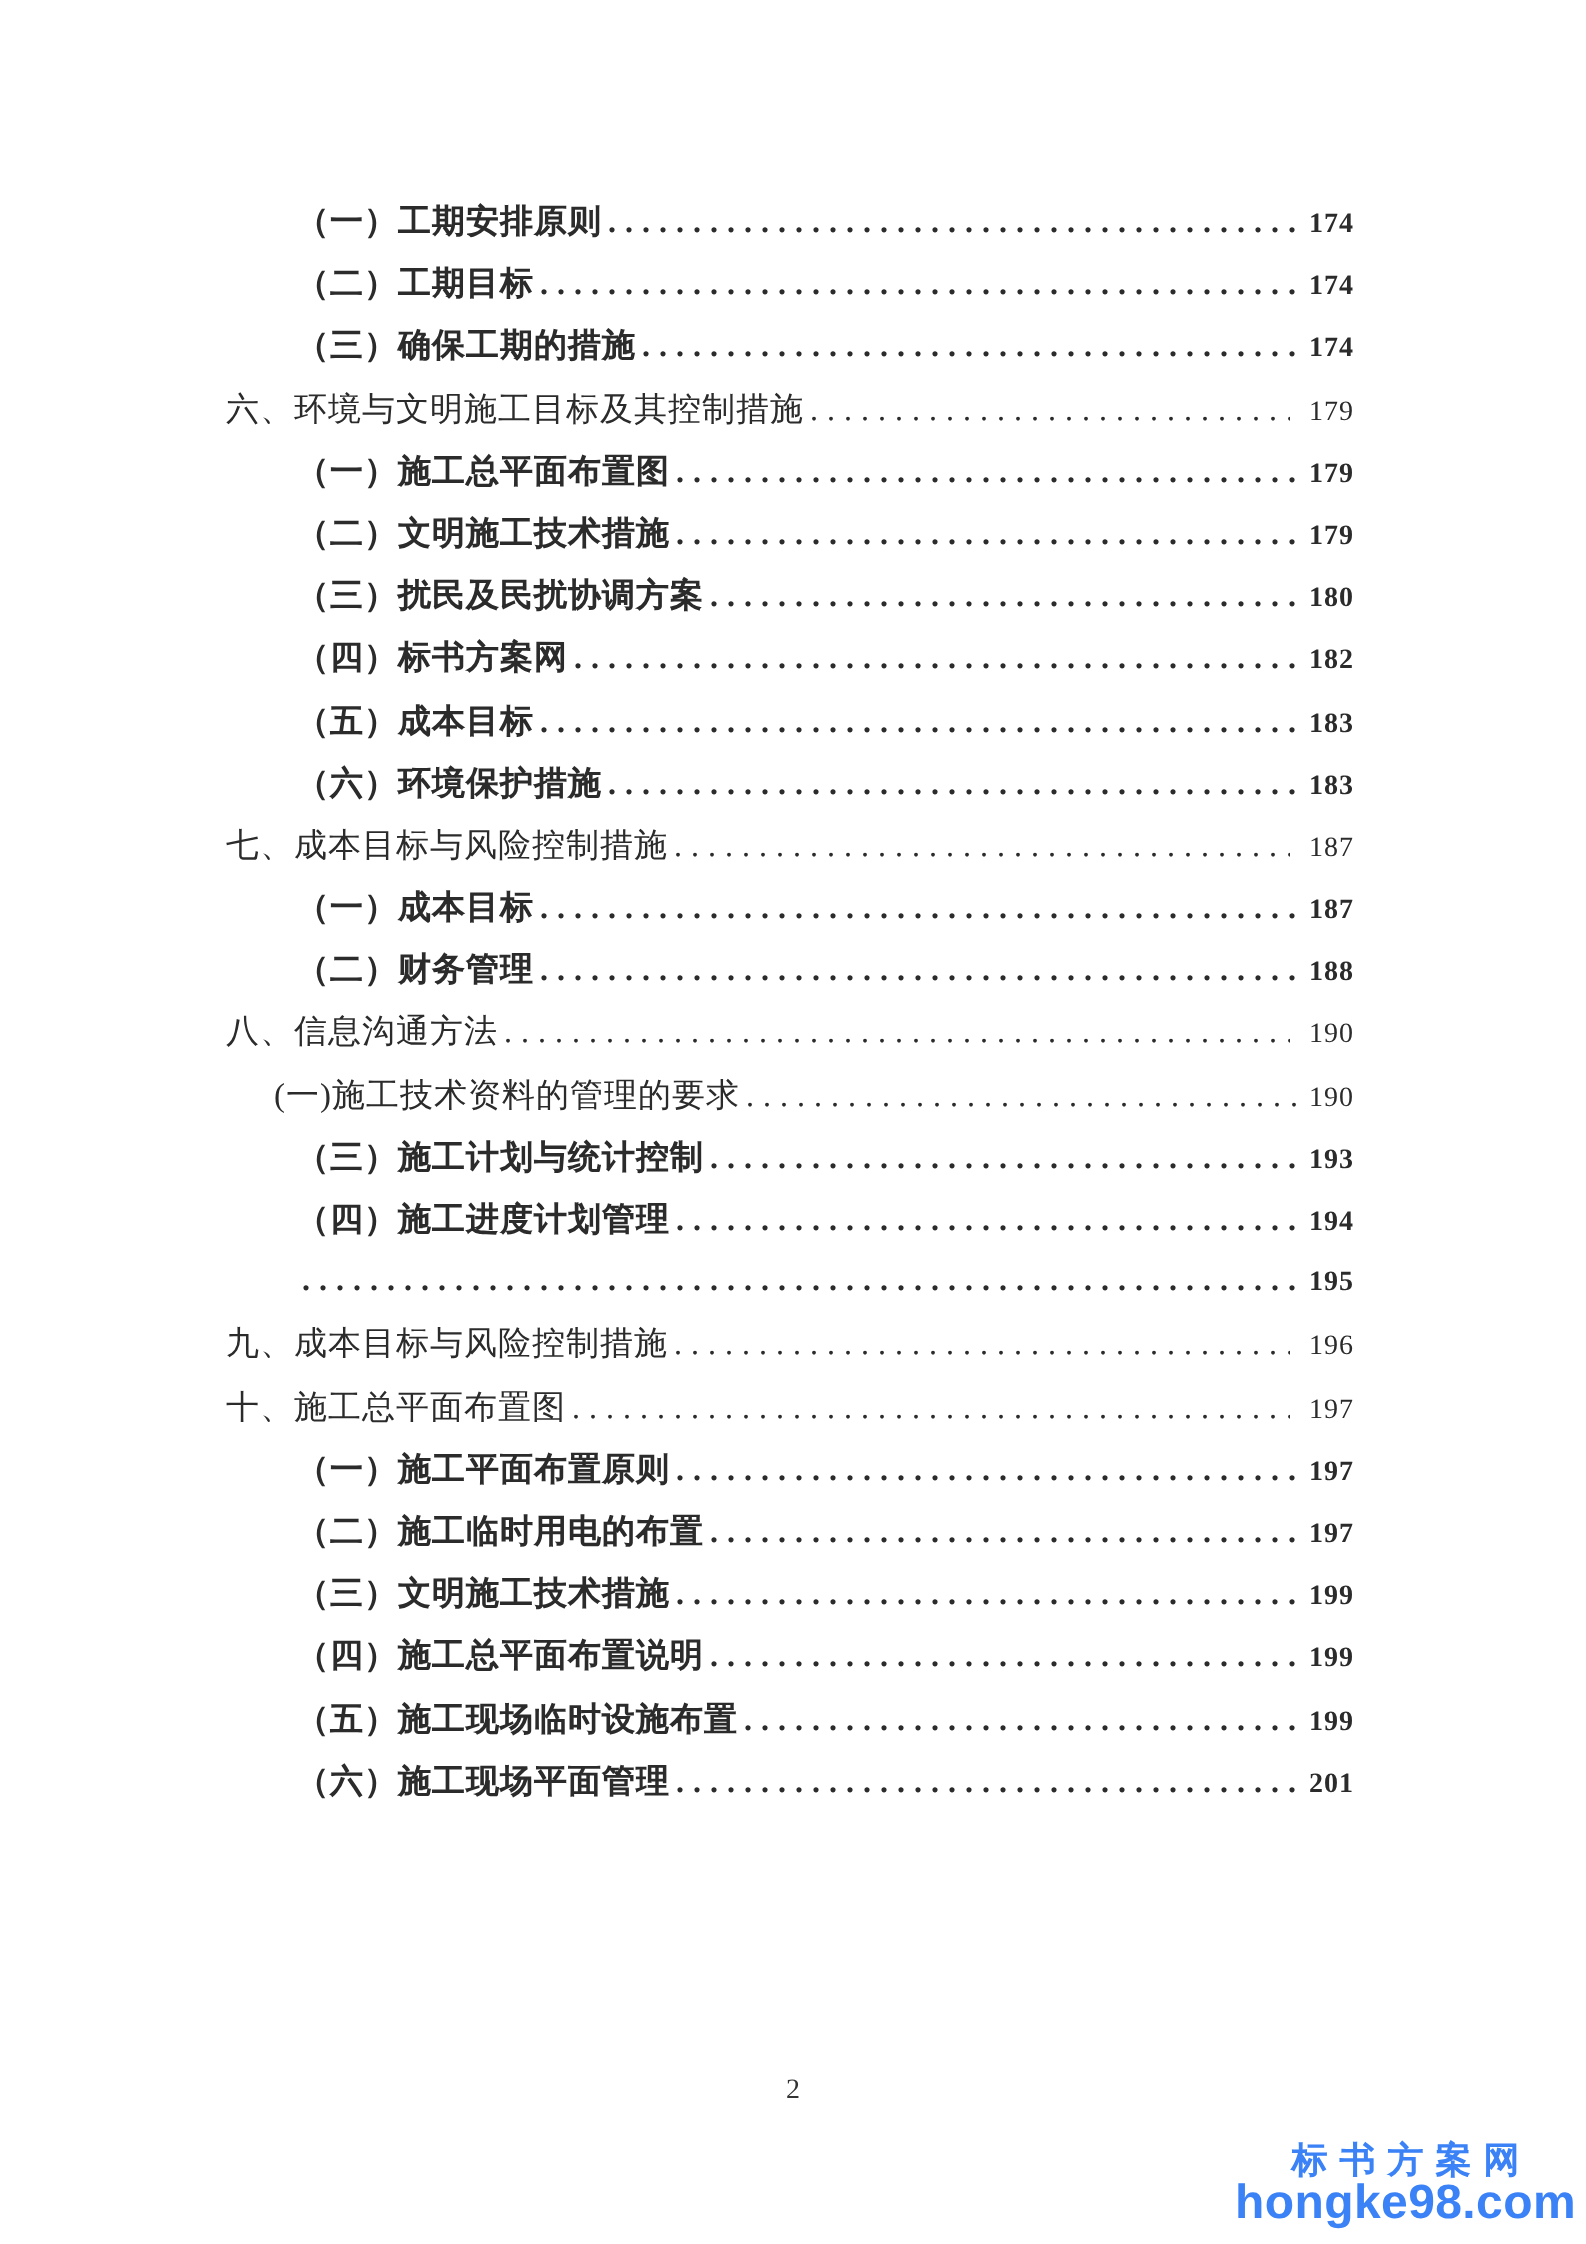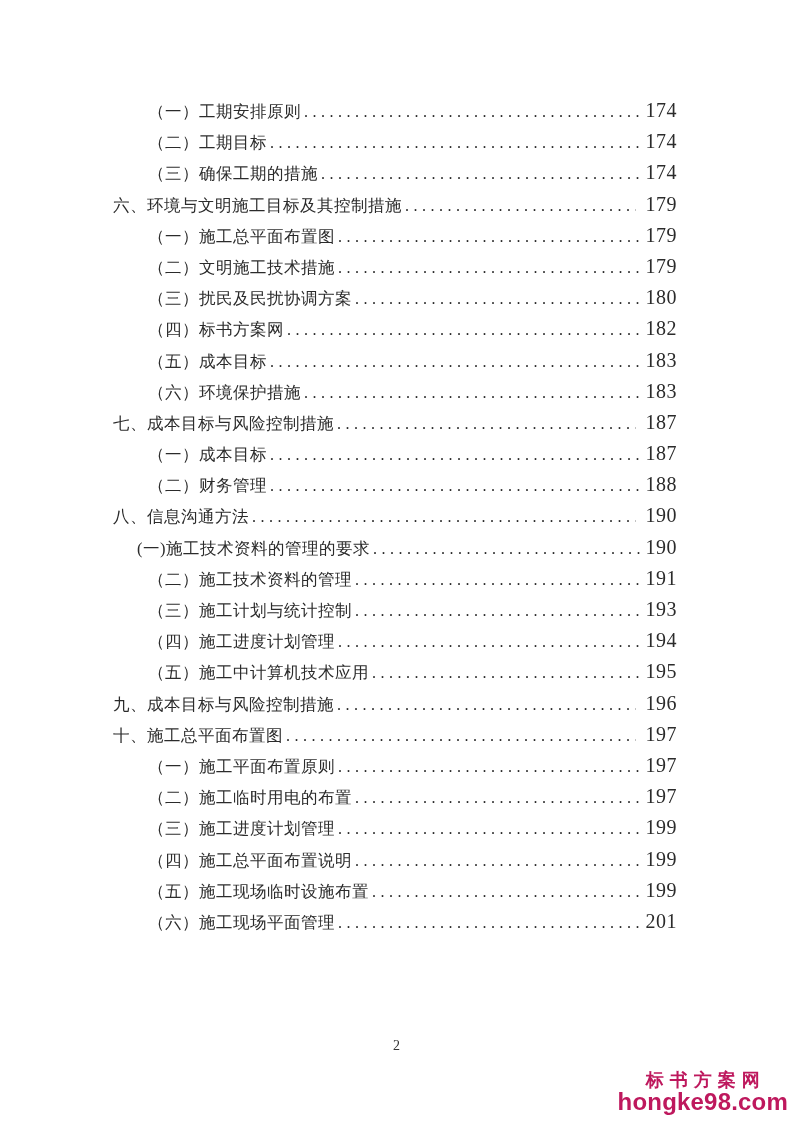"（一）工期安排原则" .row.l2 { font-weight: none -> bold }
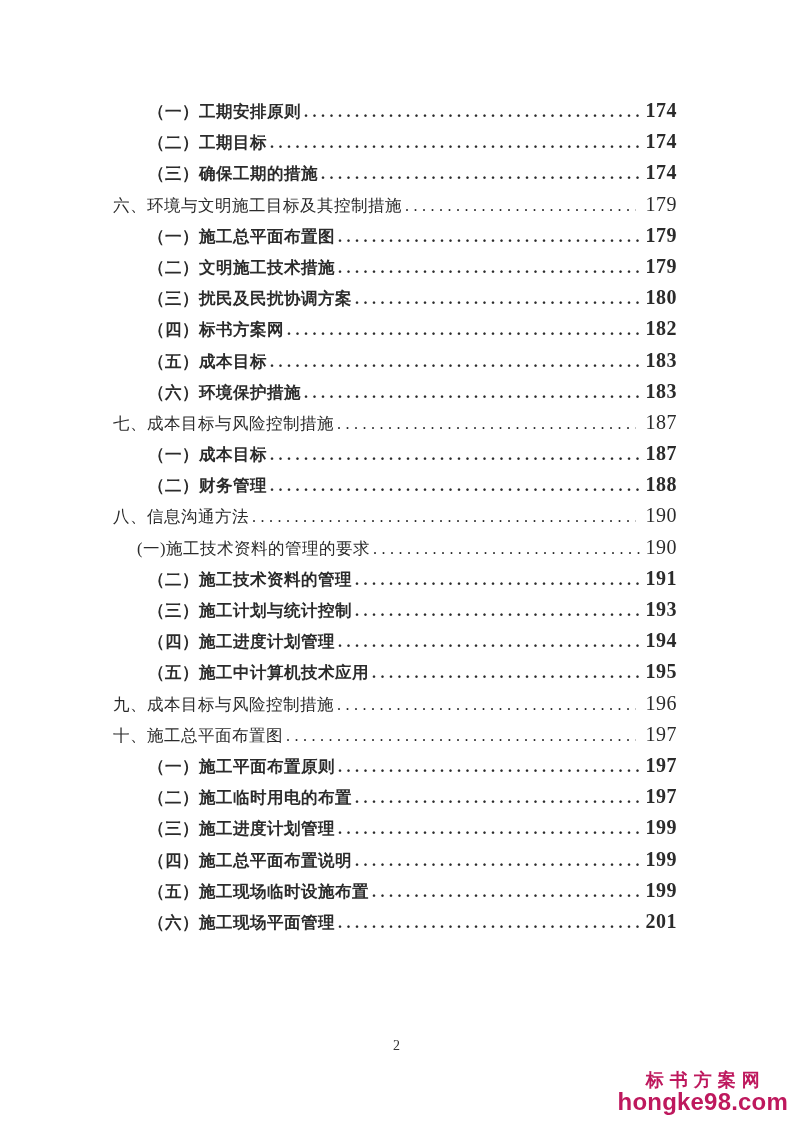"174" .pagenum { font-size: 20px -> 14px }
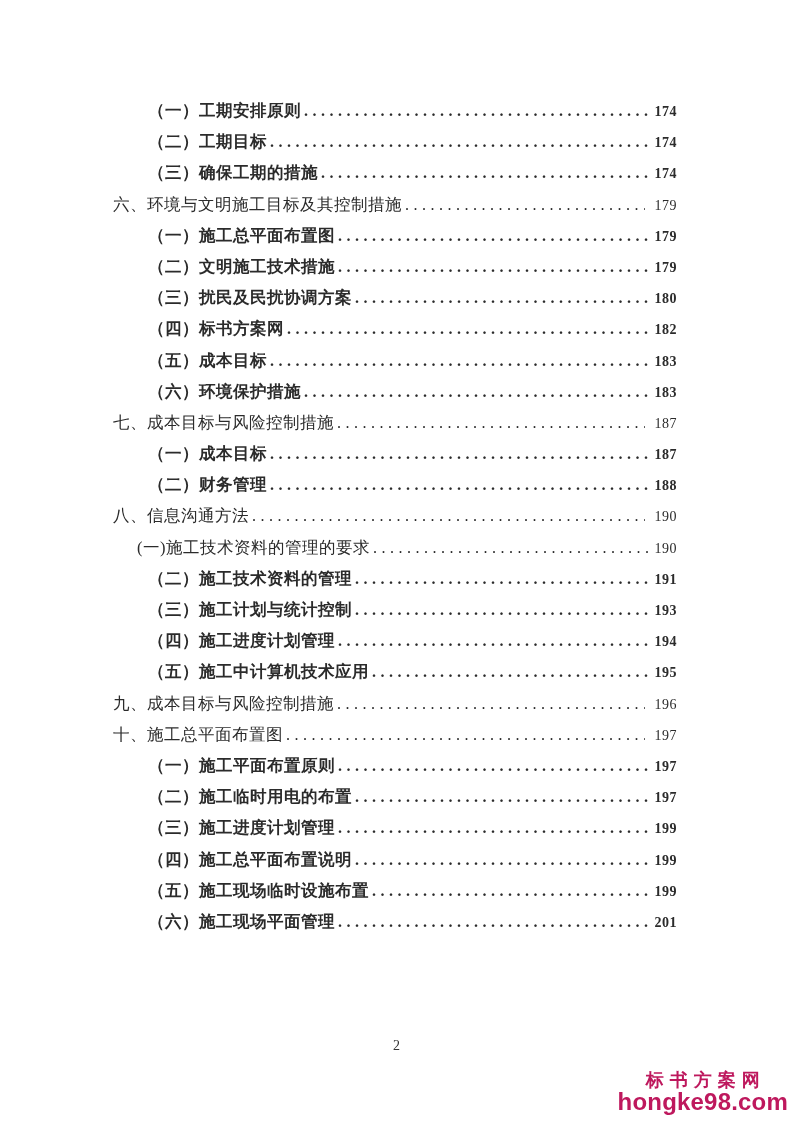"（二）施工技术资料的管理" div.row { html: <div> <span>（二）施工技术资料的管理</span> <span></span> <span>191</span> </div> -> none }
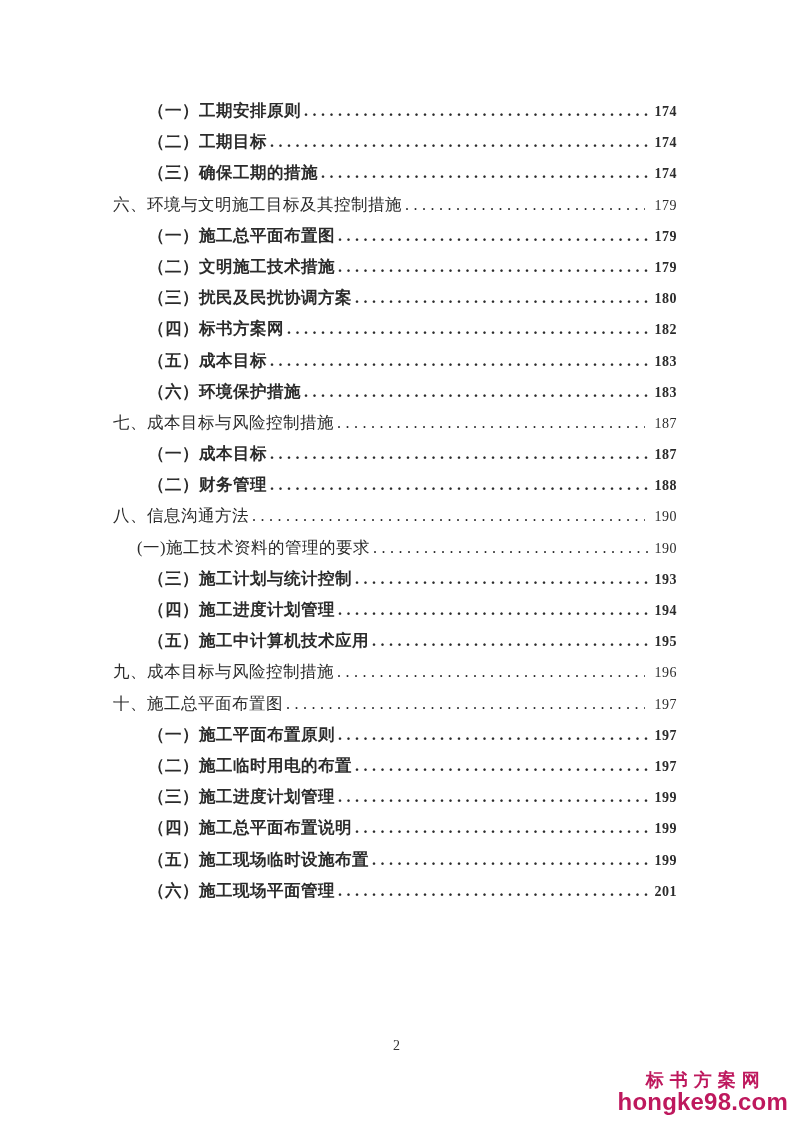"（五）施工中计算机技术应用" span.title { html: <span>（五）施工中计算机技术应用</span> -> none }
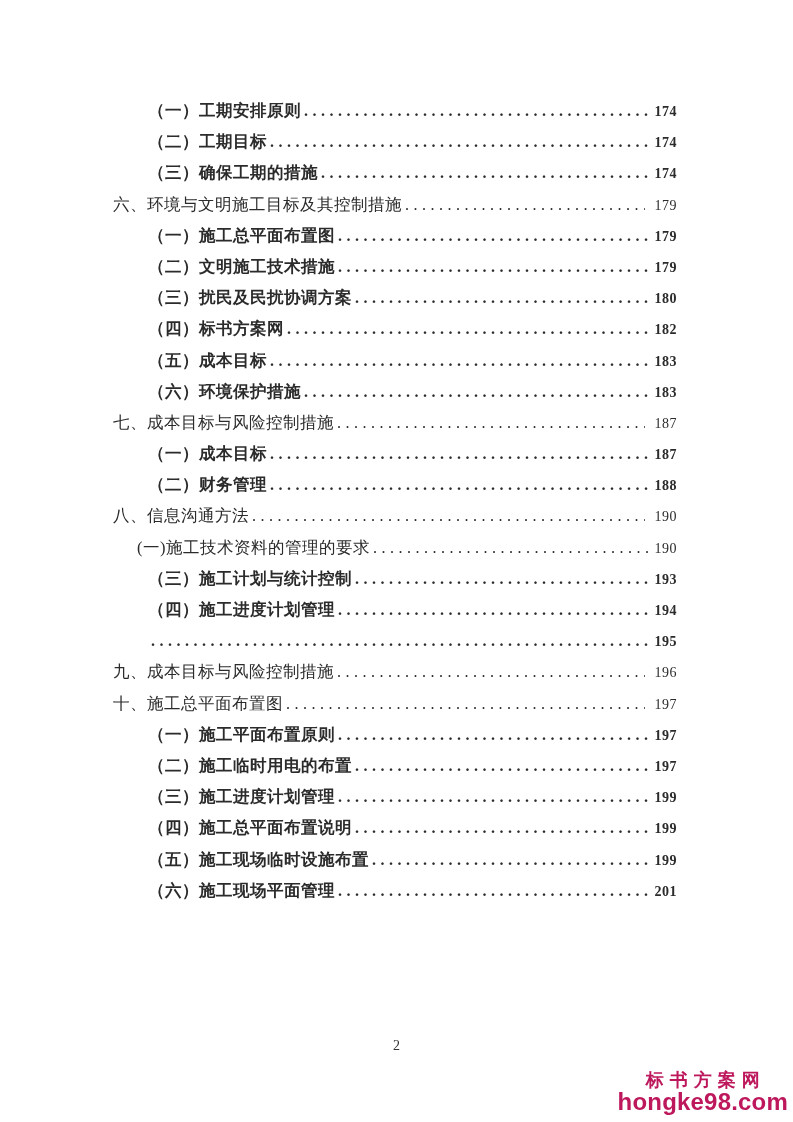"（三）施工进度计划管理" span.title { text: 施工进度计划管理 -> 文明施工技术措施 }
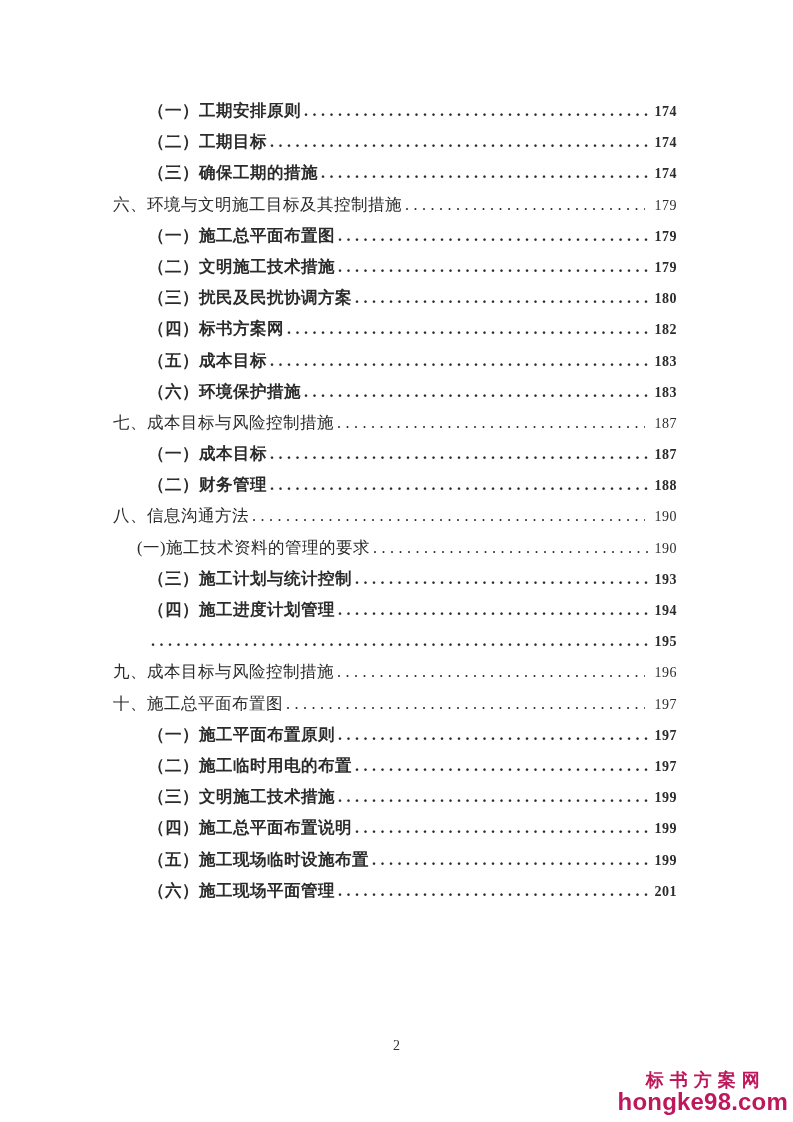"标书方案网" div.watermark { color: #be185d -> #3b82f6 }
